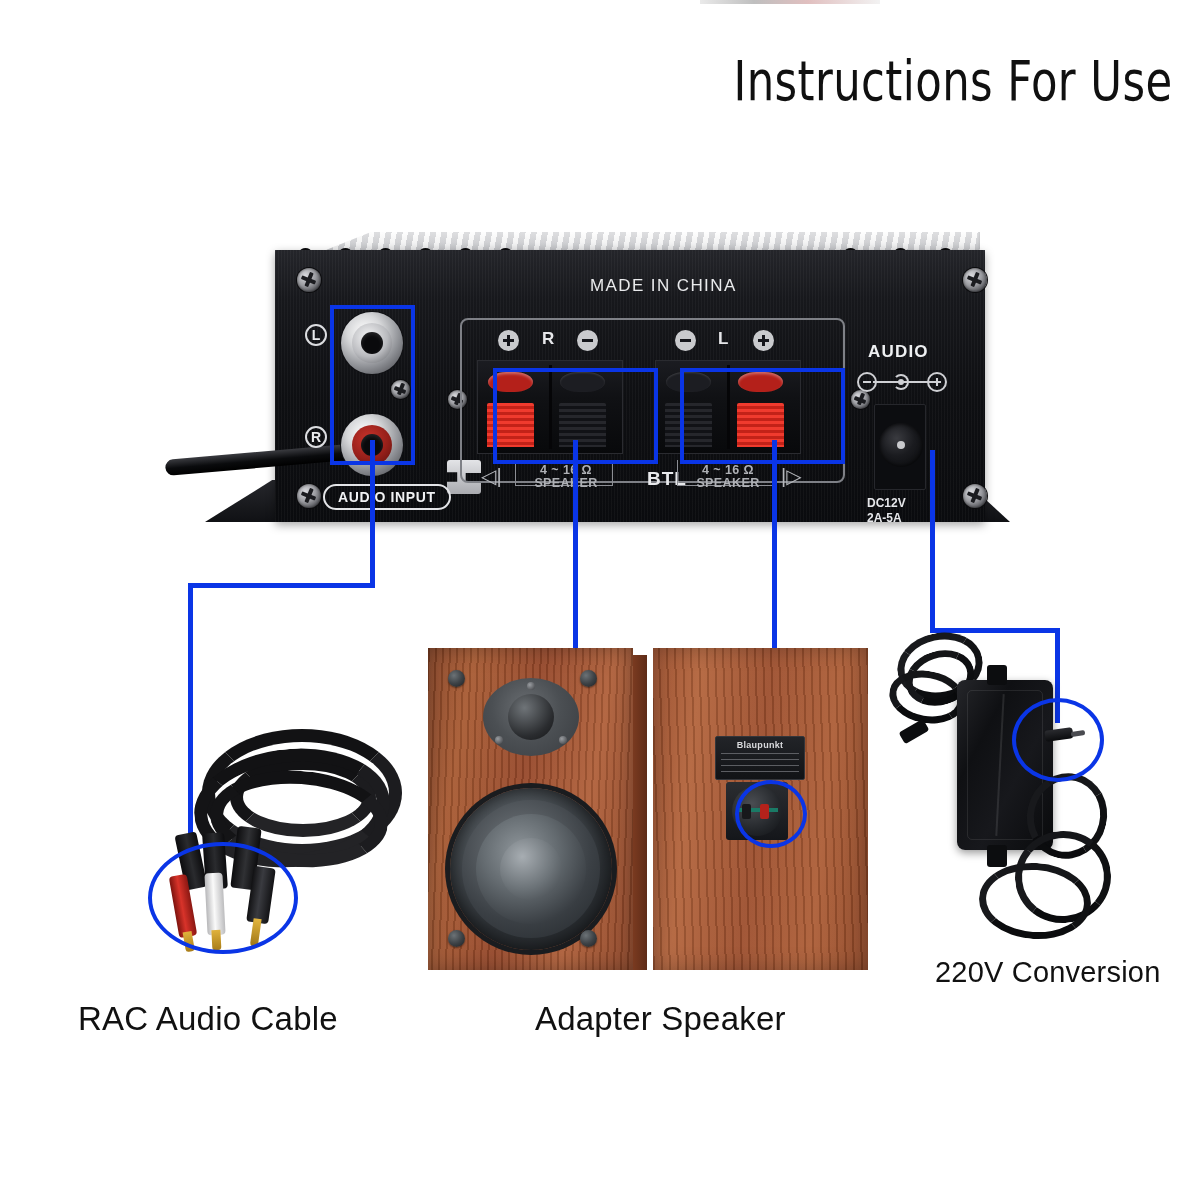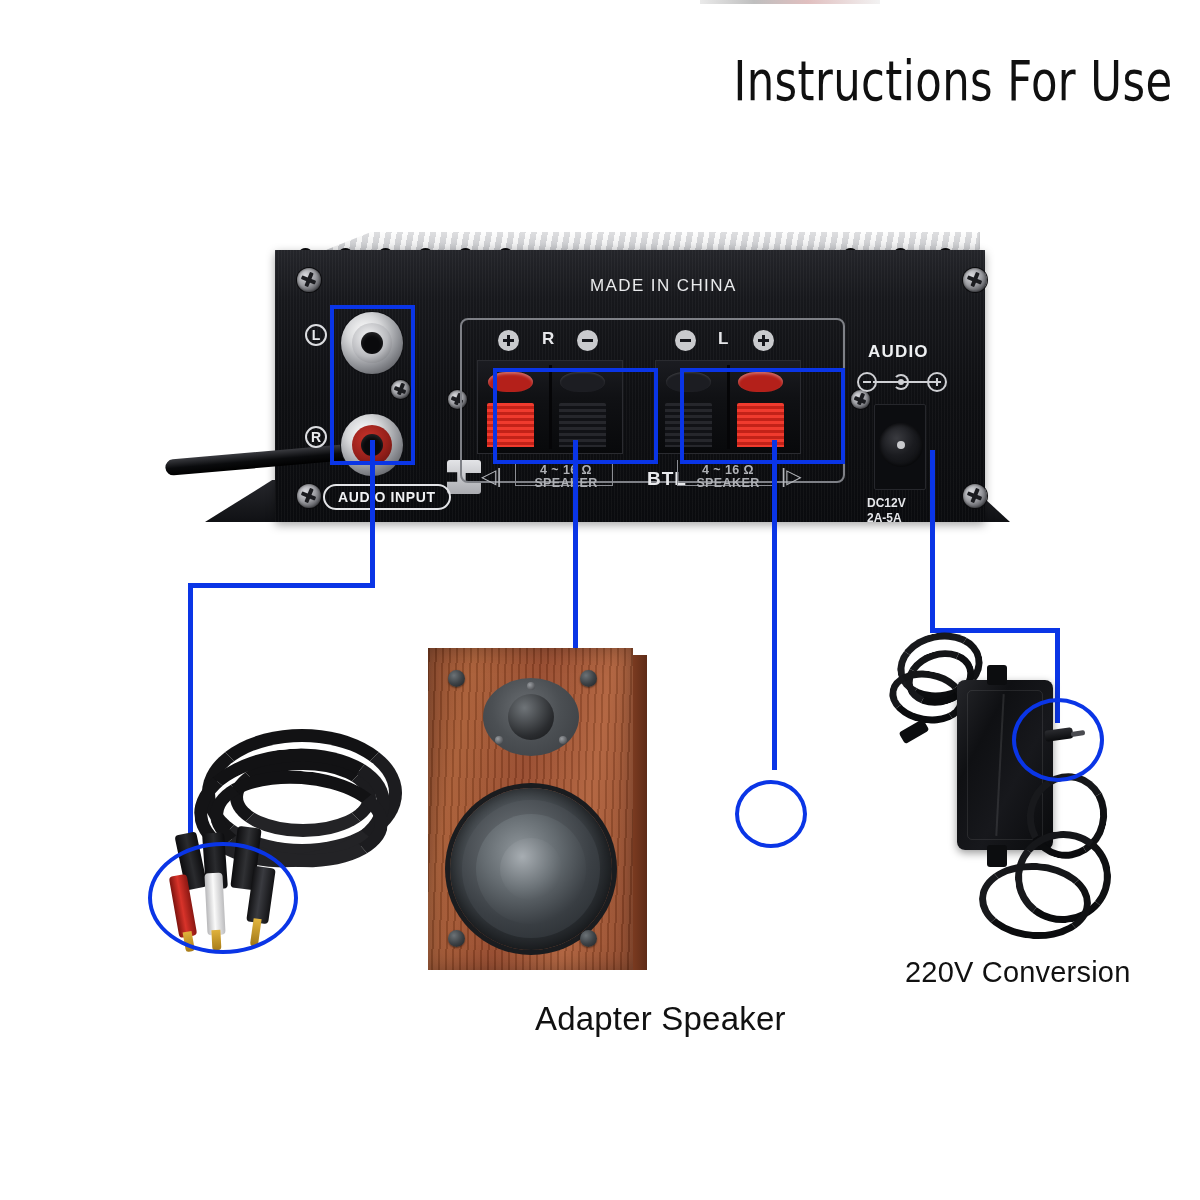"Blaupunkt" div.spk-back { html: none -> <div> <div></div> <div> <div>Blaupunkt</div> <div></div> <div></div> <div></div> <div></div> </div> <div> <div></div> <div></div> <div></div> <div></div> </div> </div> }
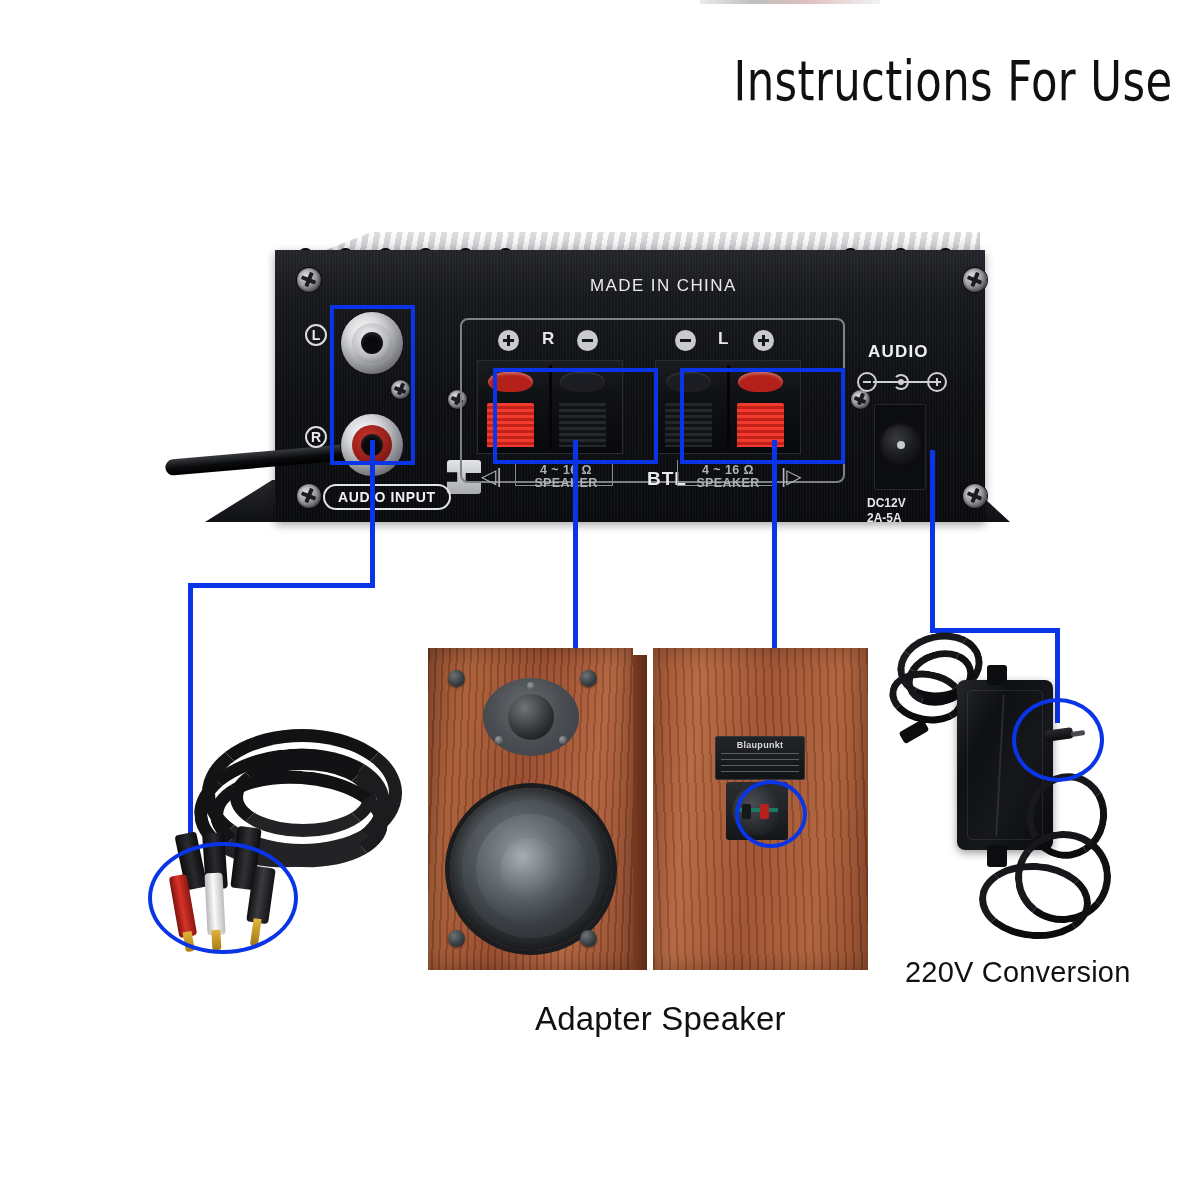"220V Conversion" .caption.two { margin-left: none -> 30px }
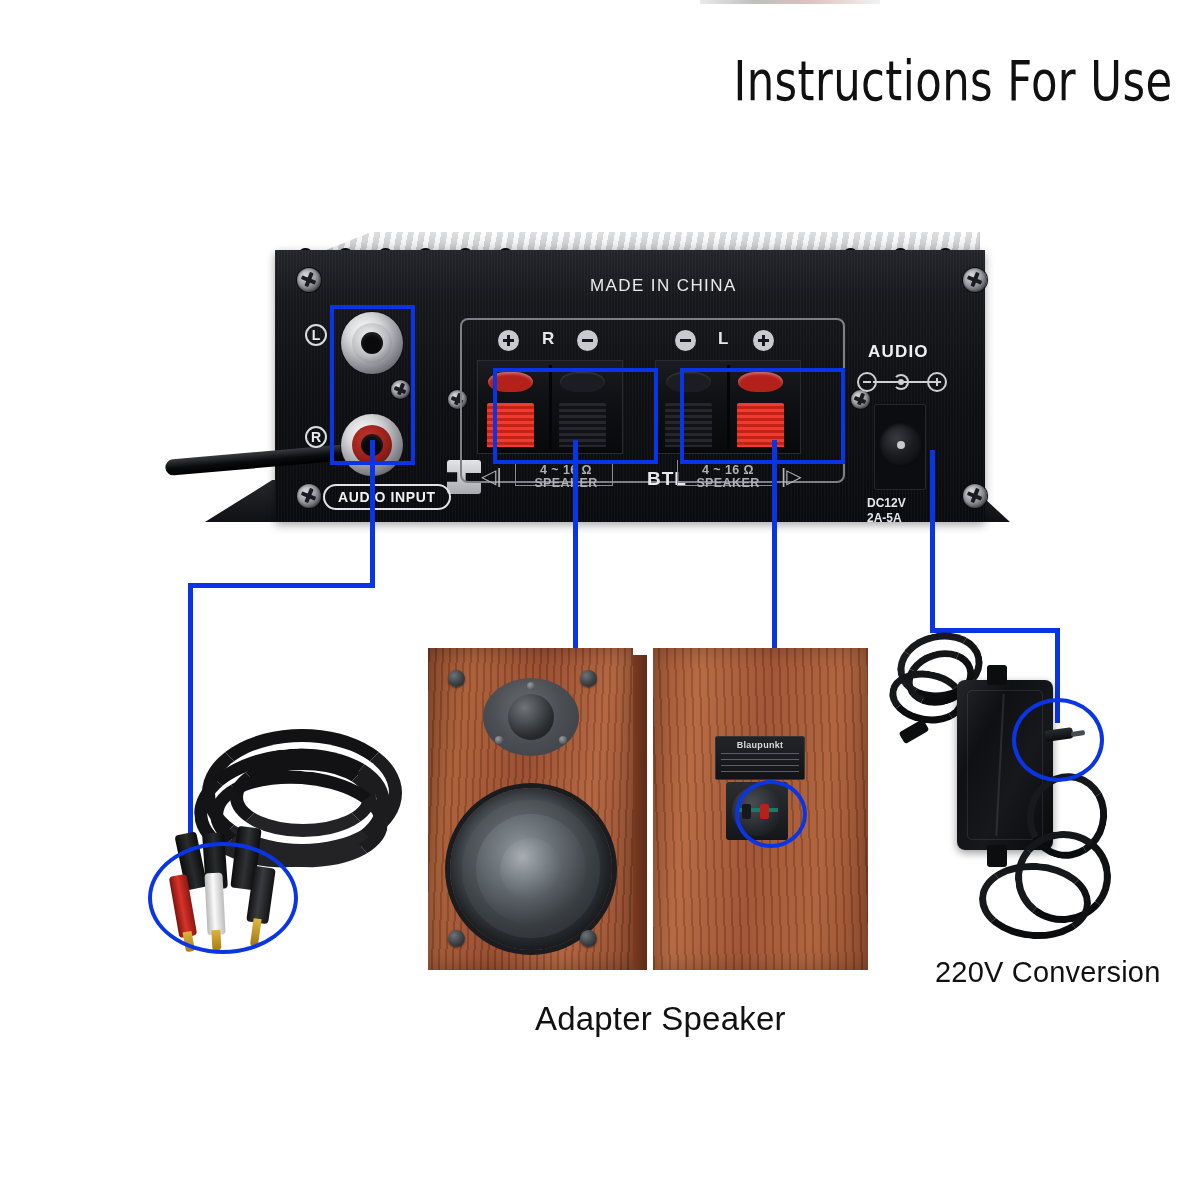"RAC Audio Cable" div.caption { html: none -> <div>RAC Audio Cable</div> }
